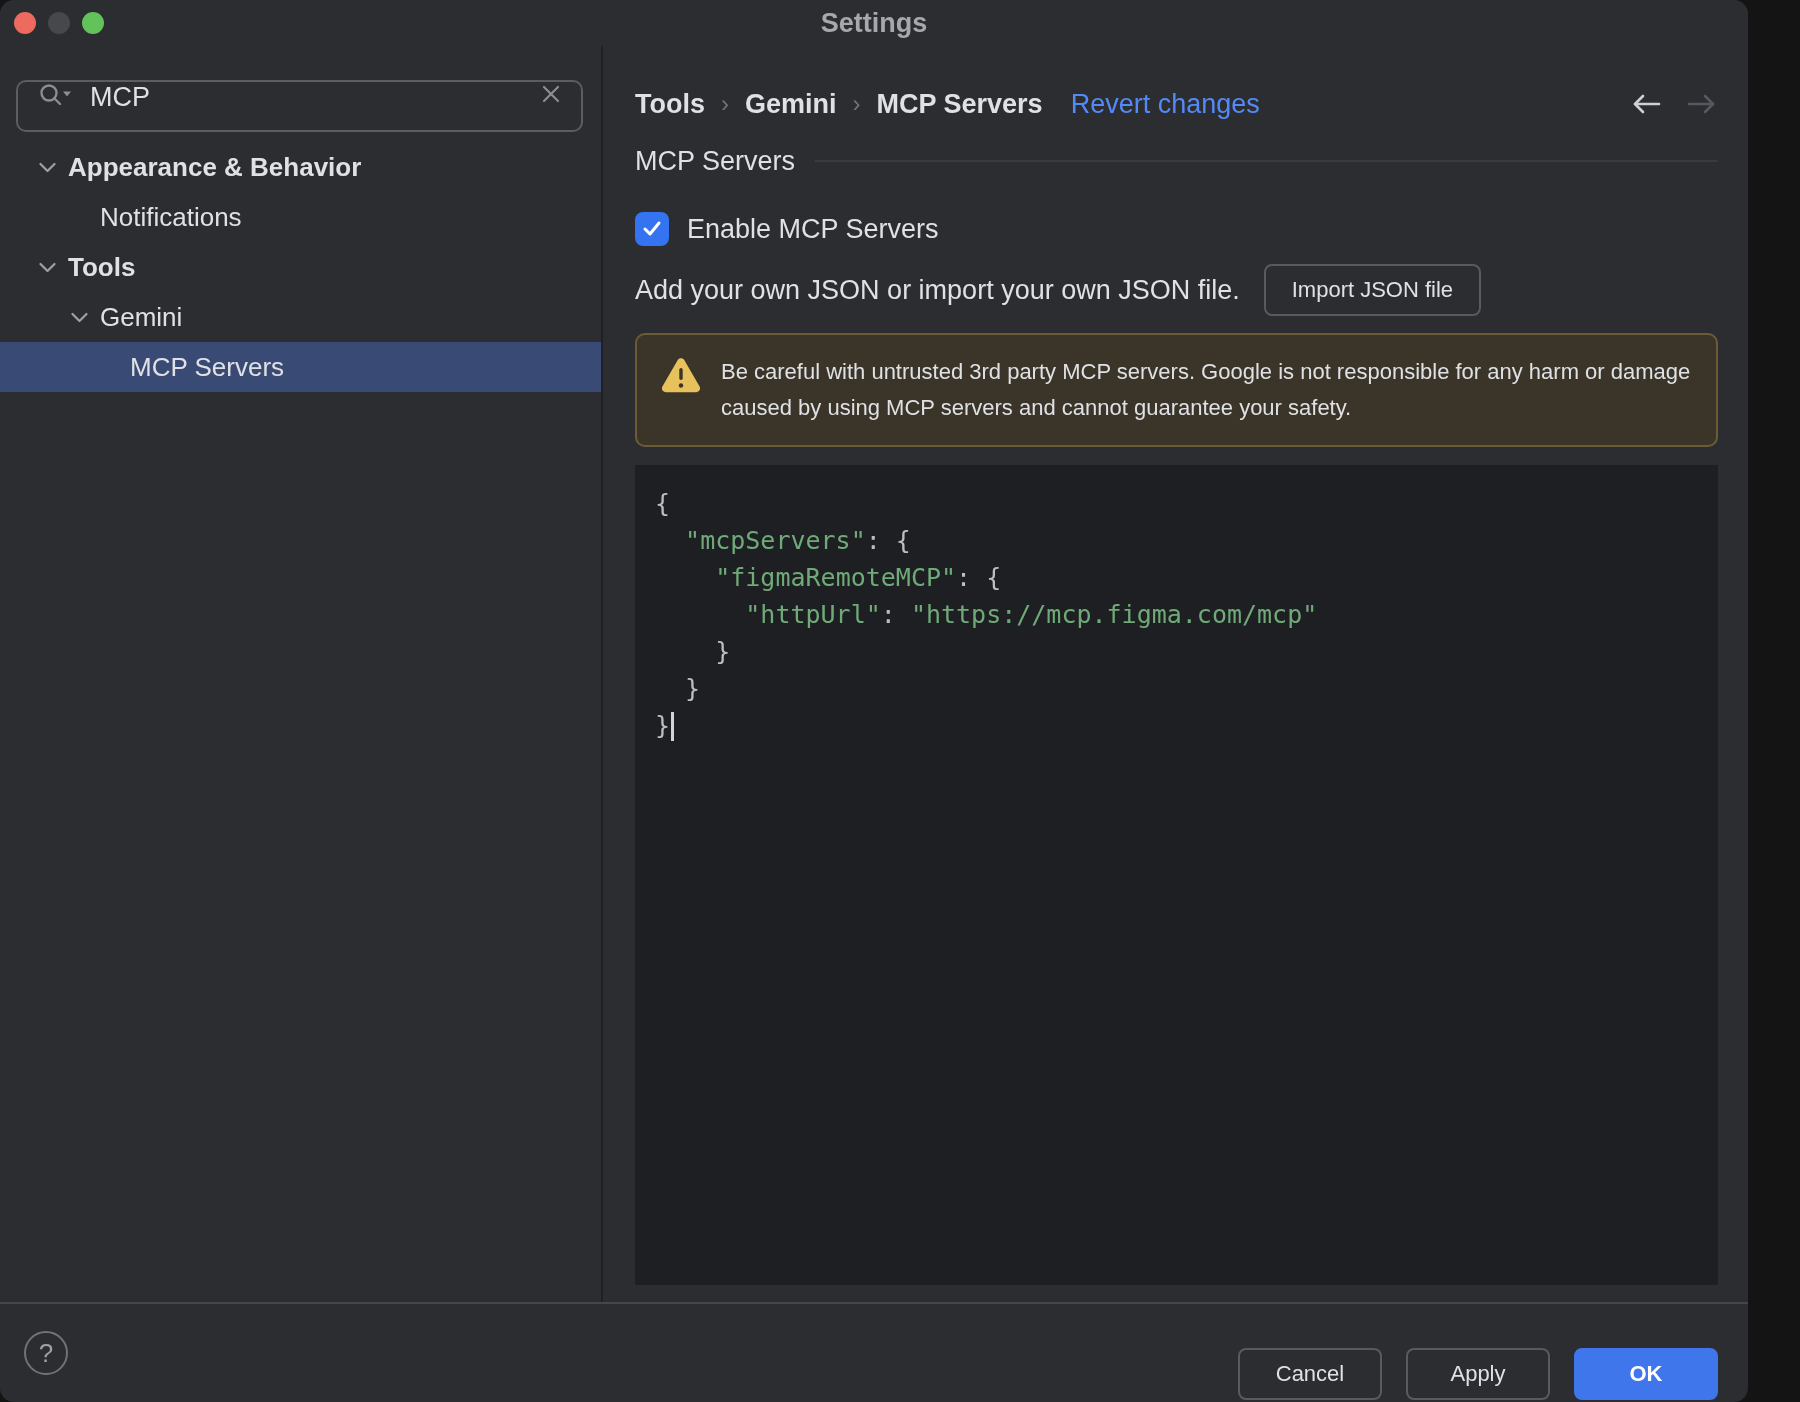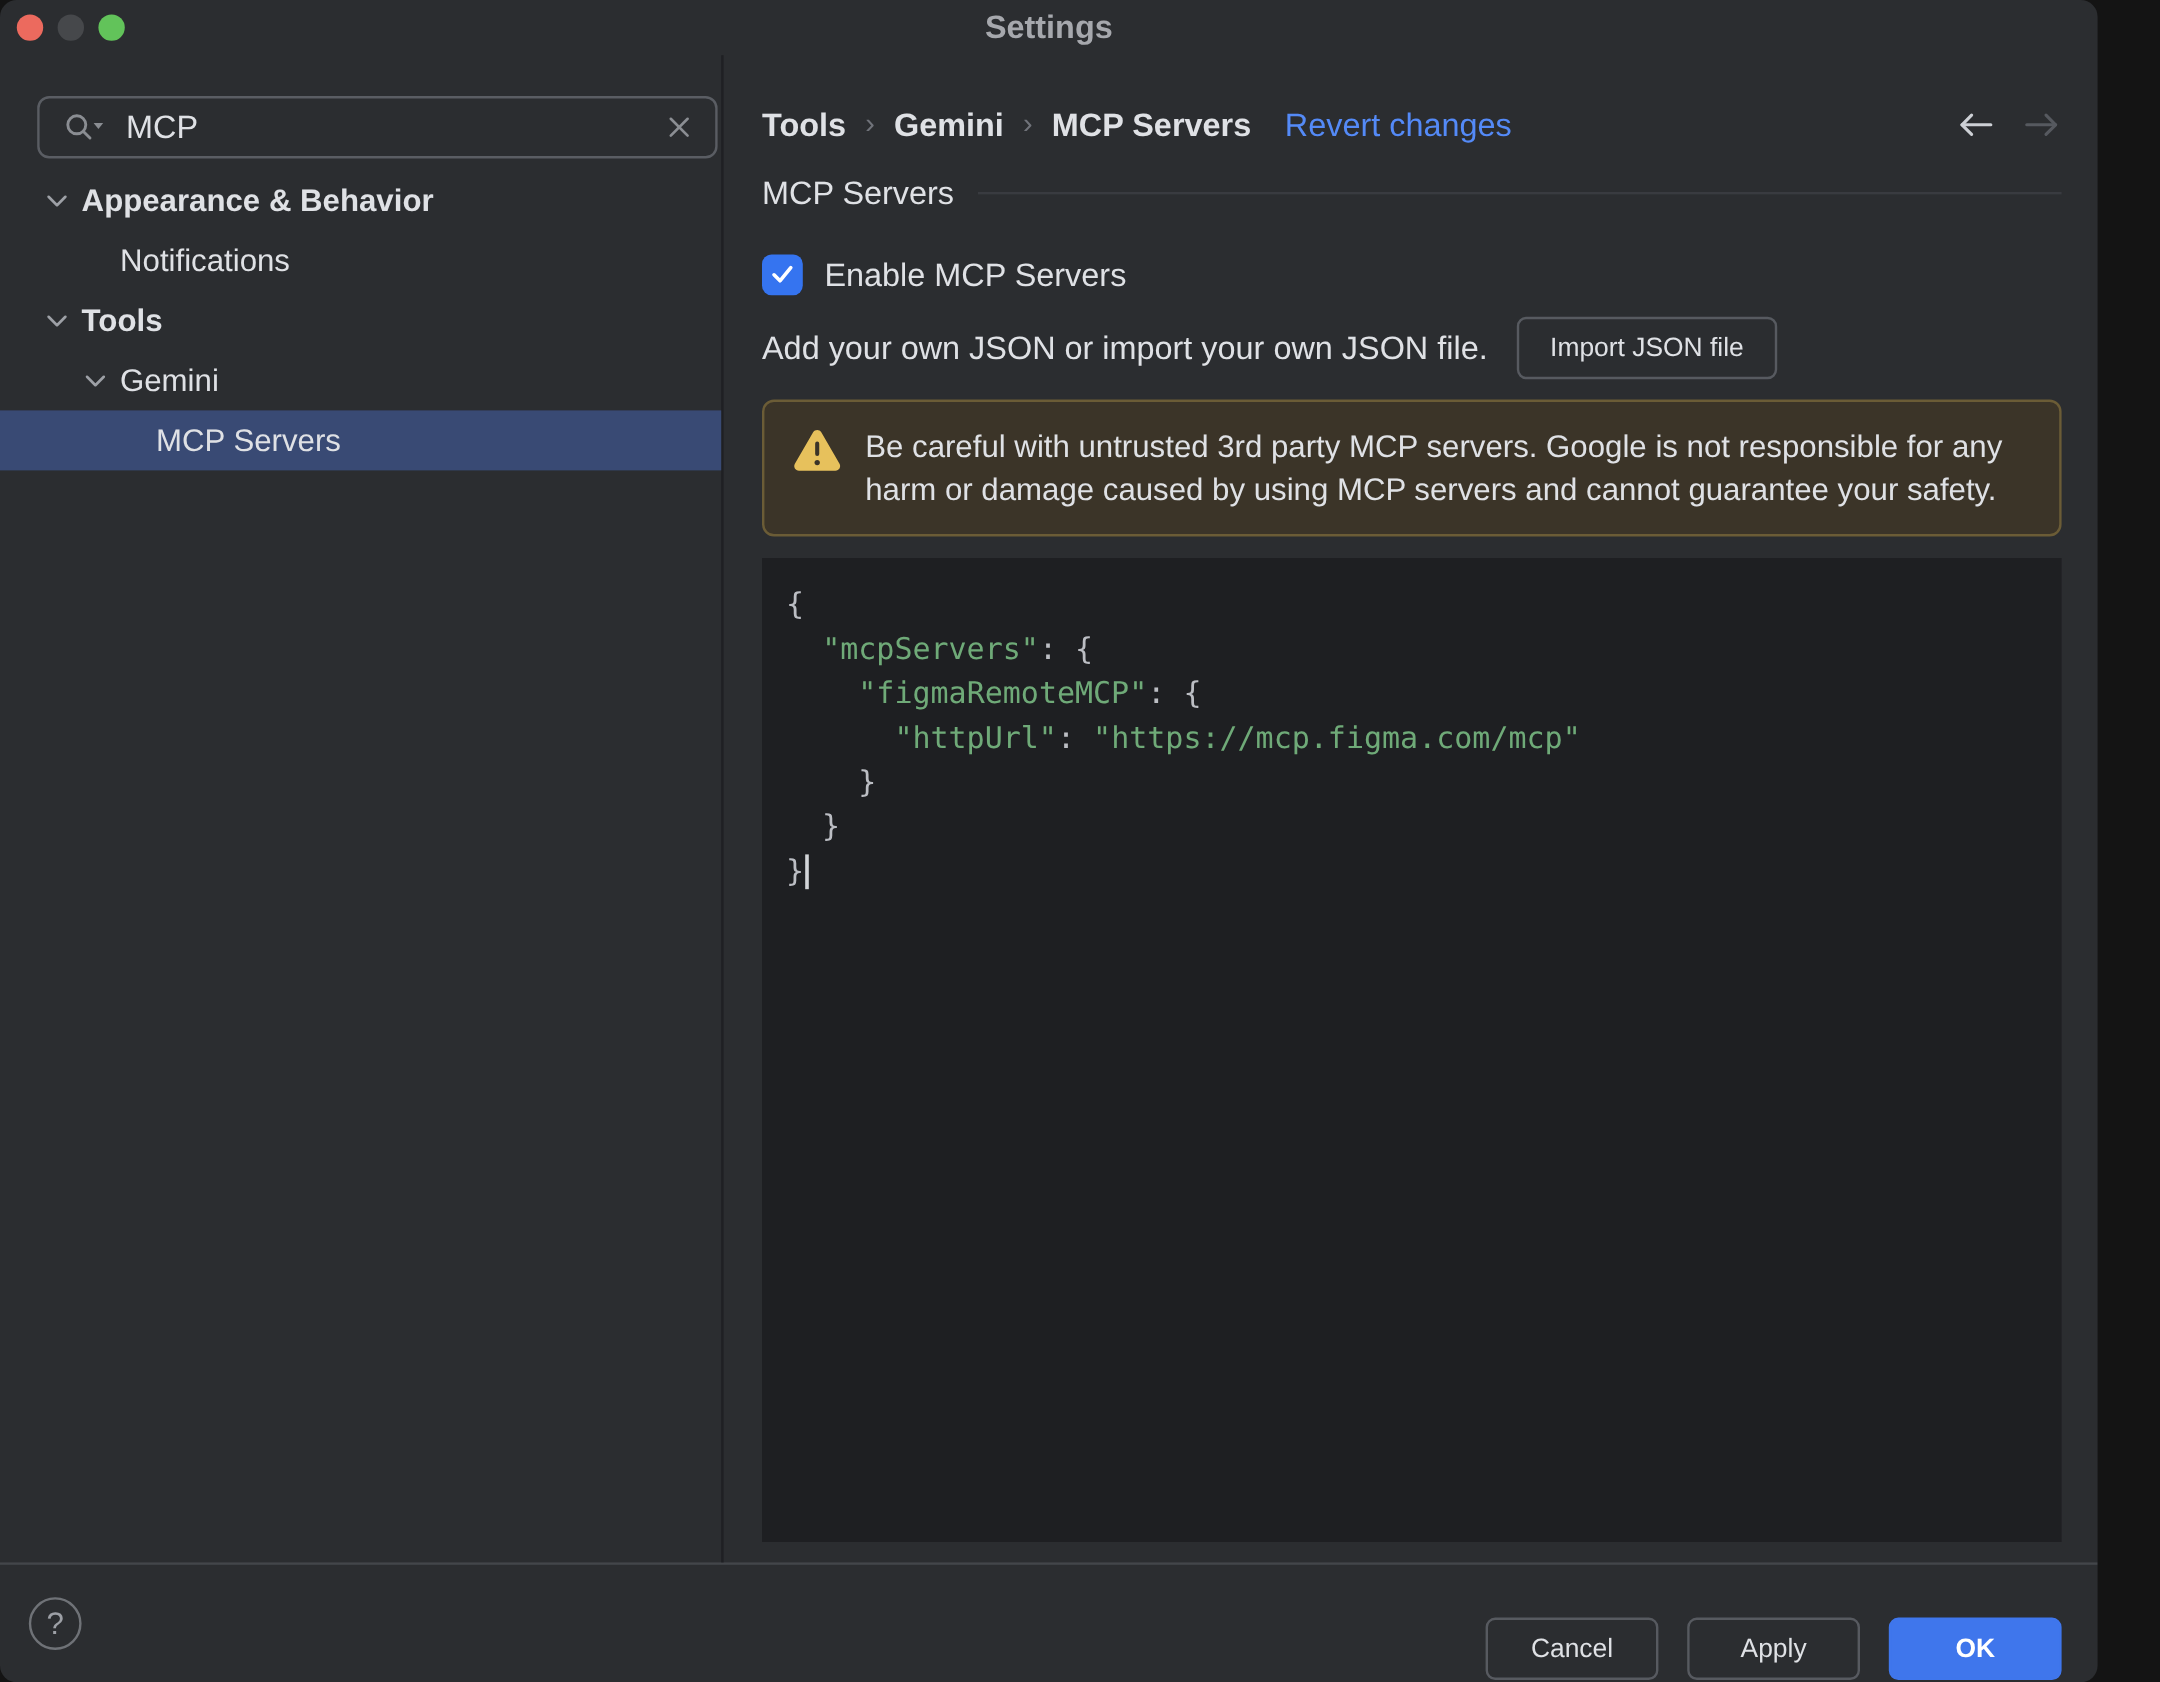"MCP" .searchbox { align-items: center -> none; left: 31px -> 16px }
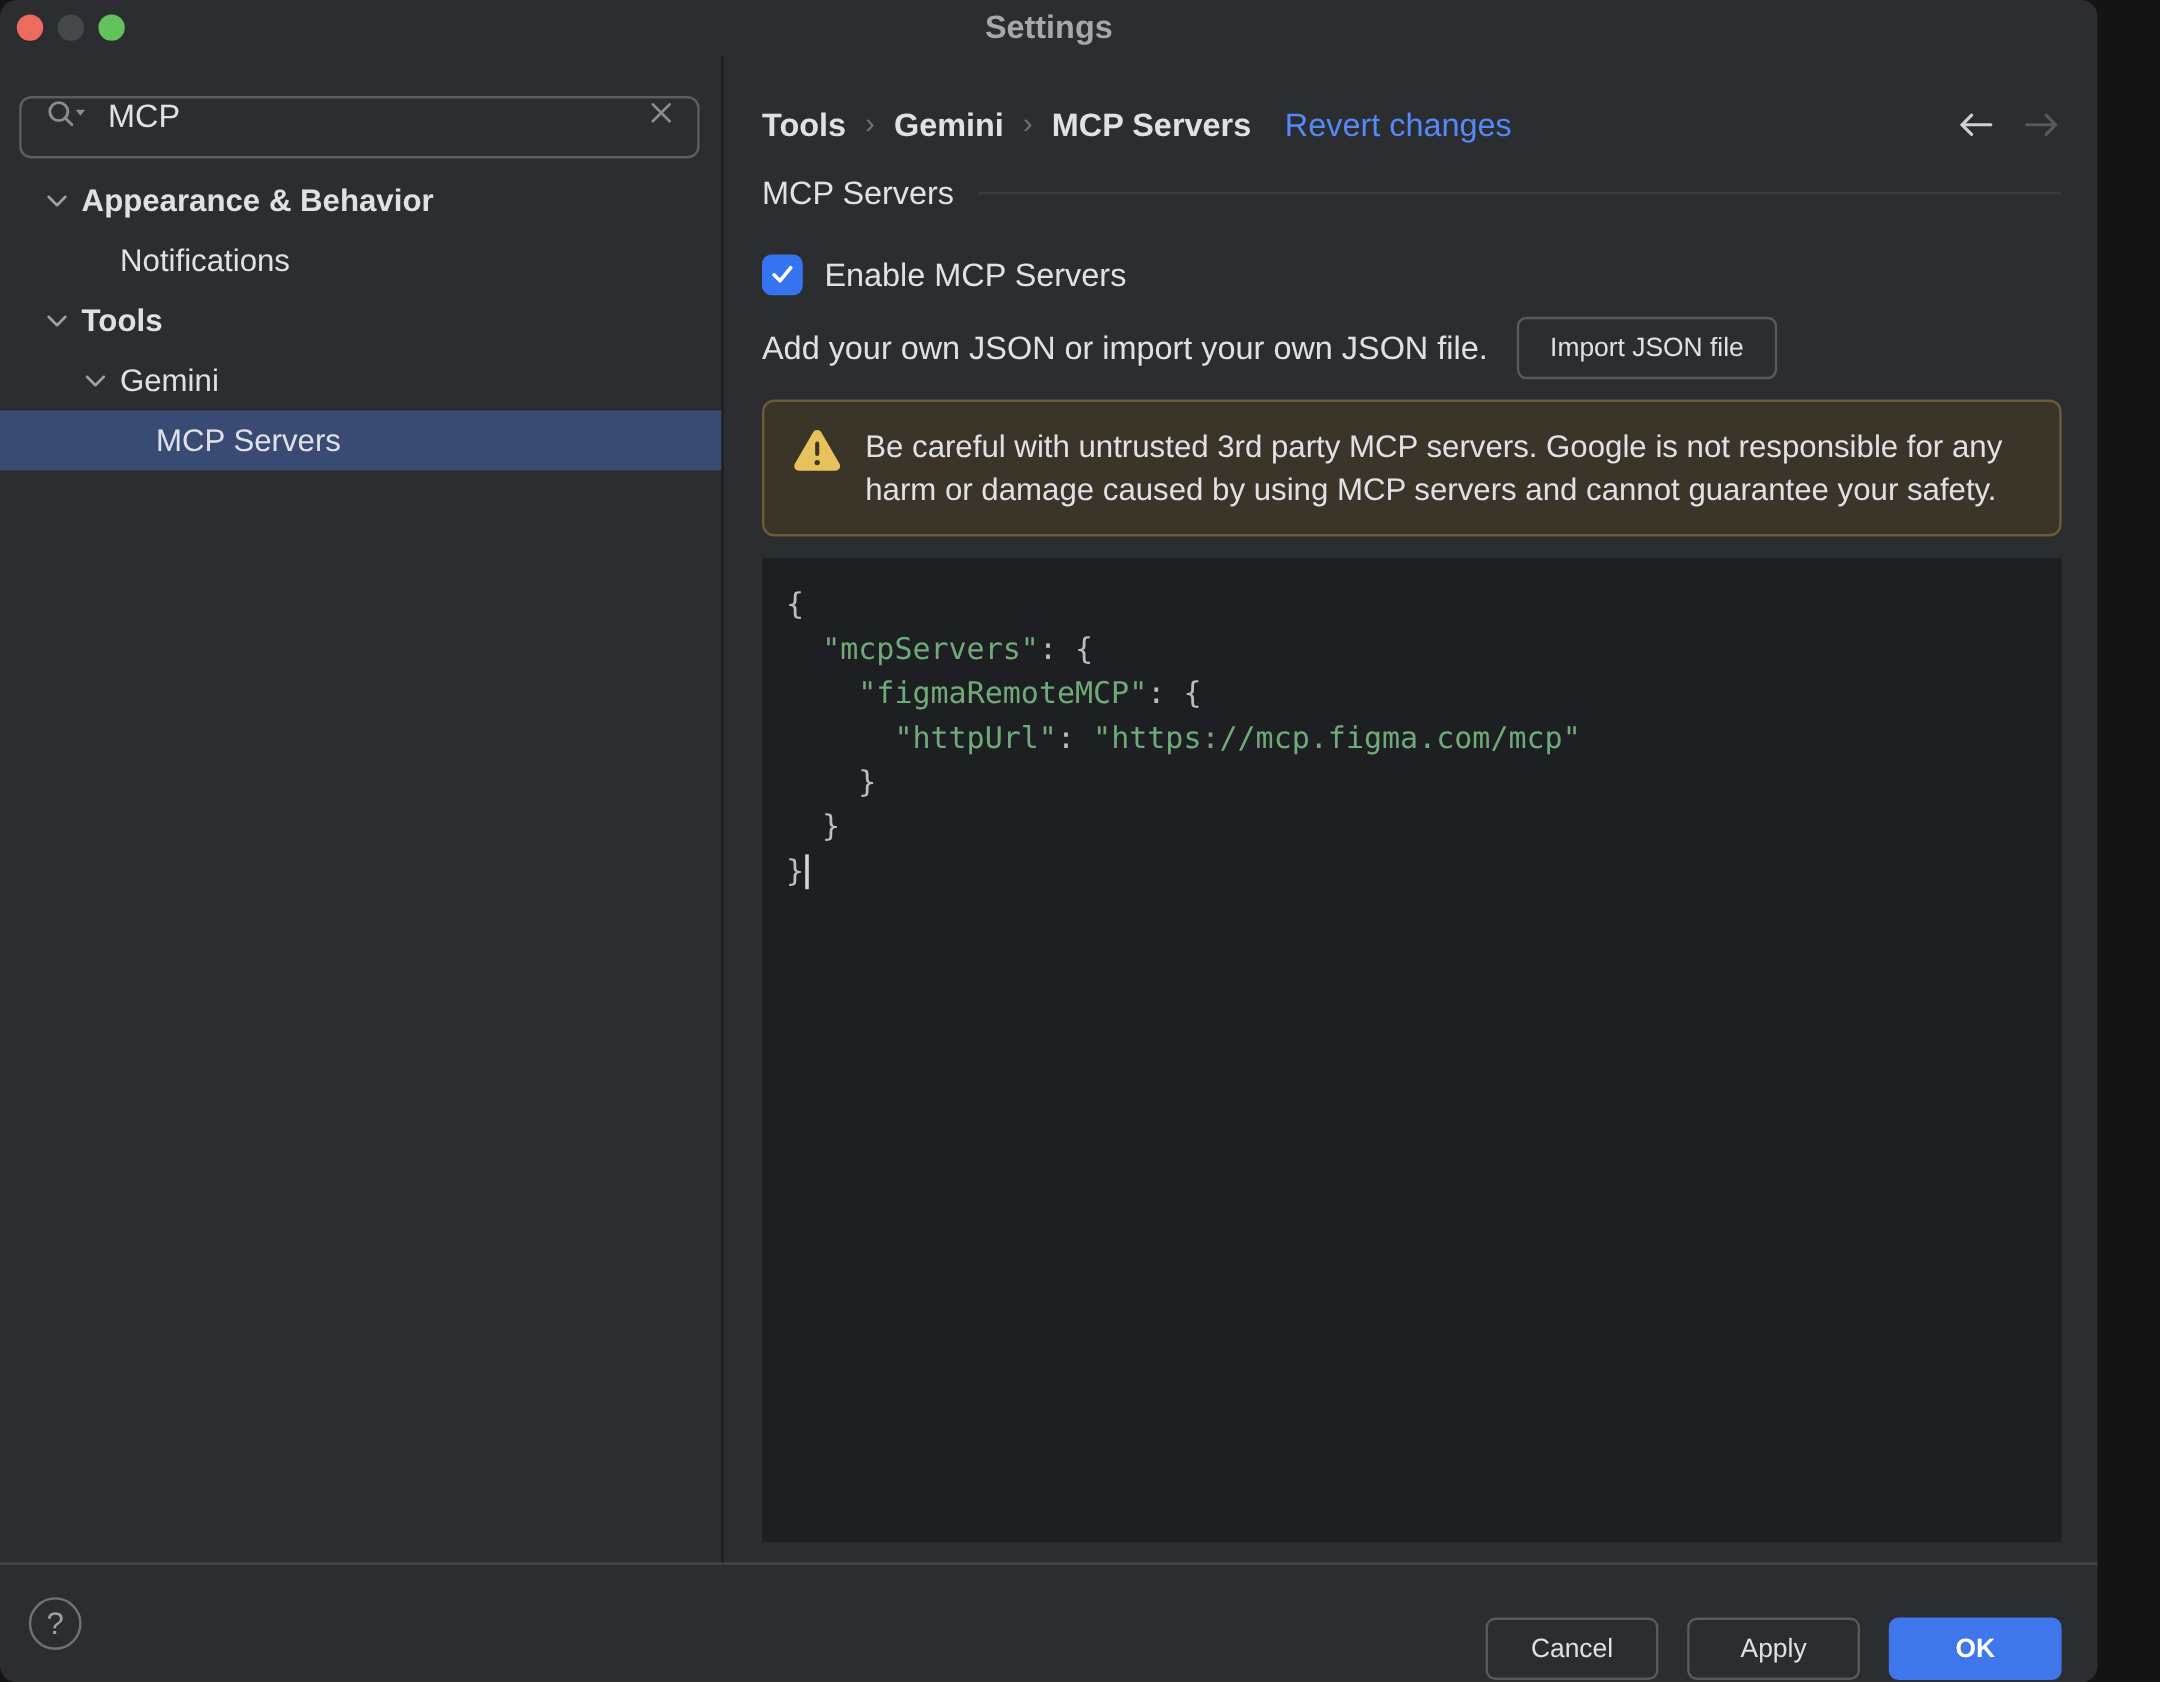"Be careful with untrusted 3rd" .warning-text { font-size: 26px -> 22px }
